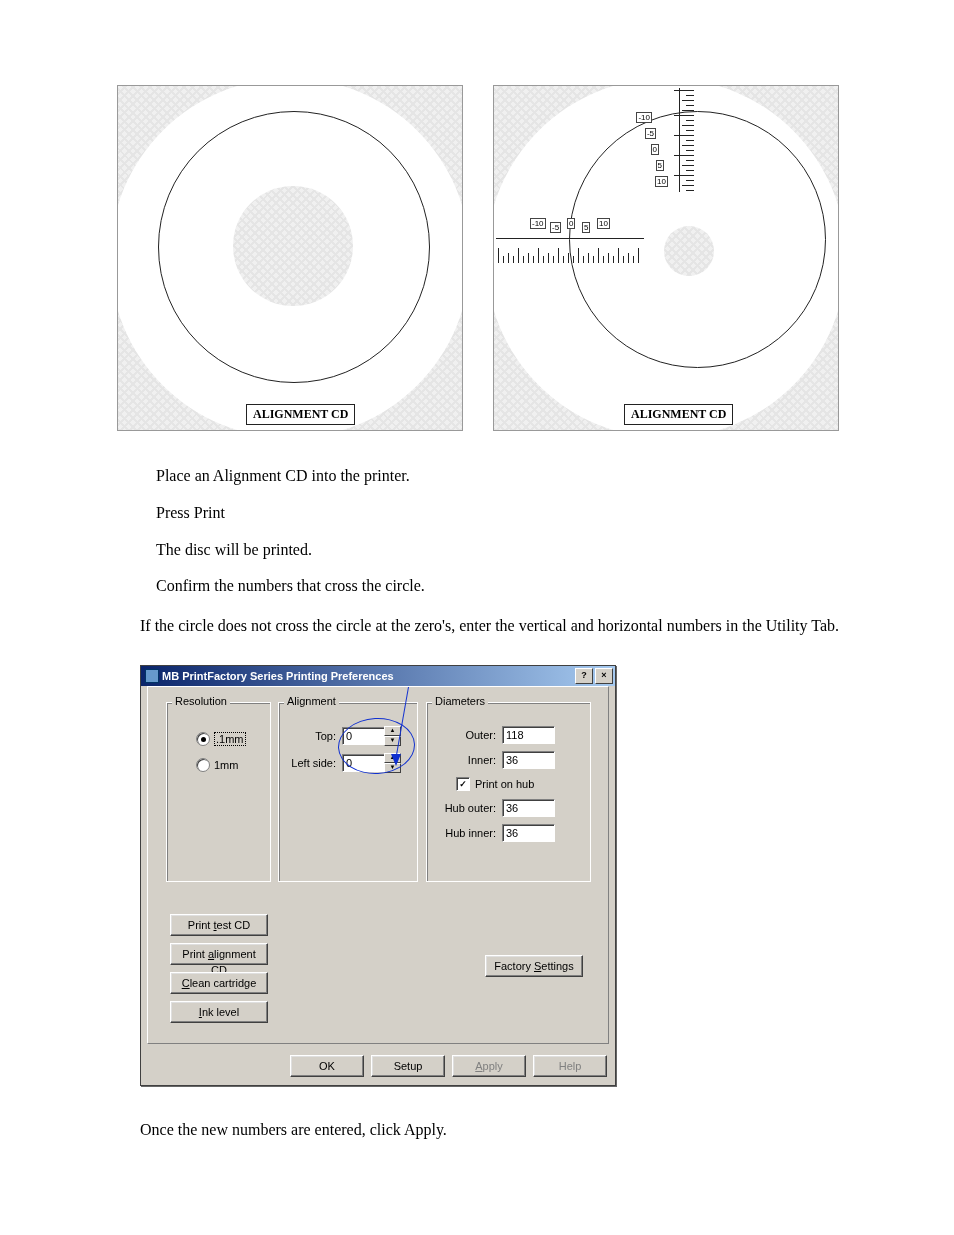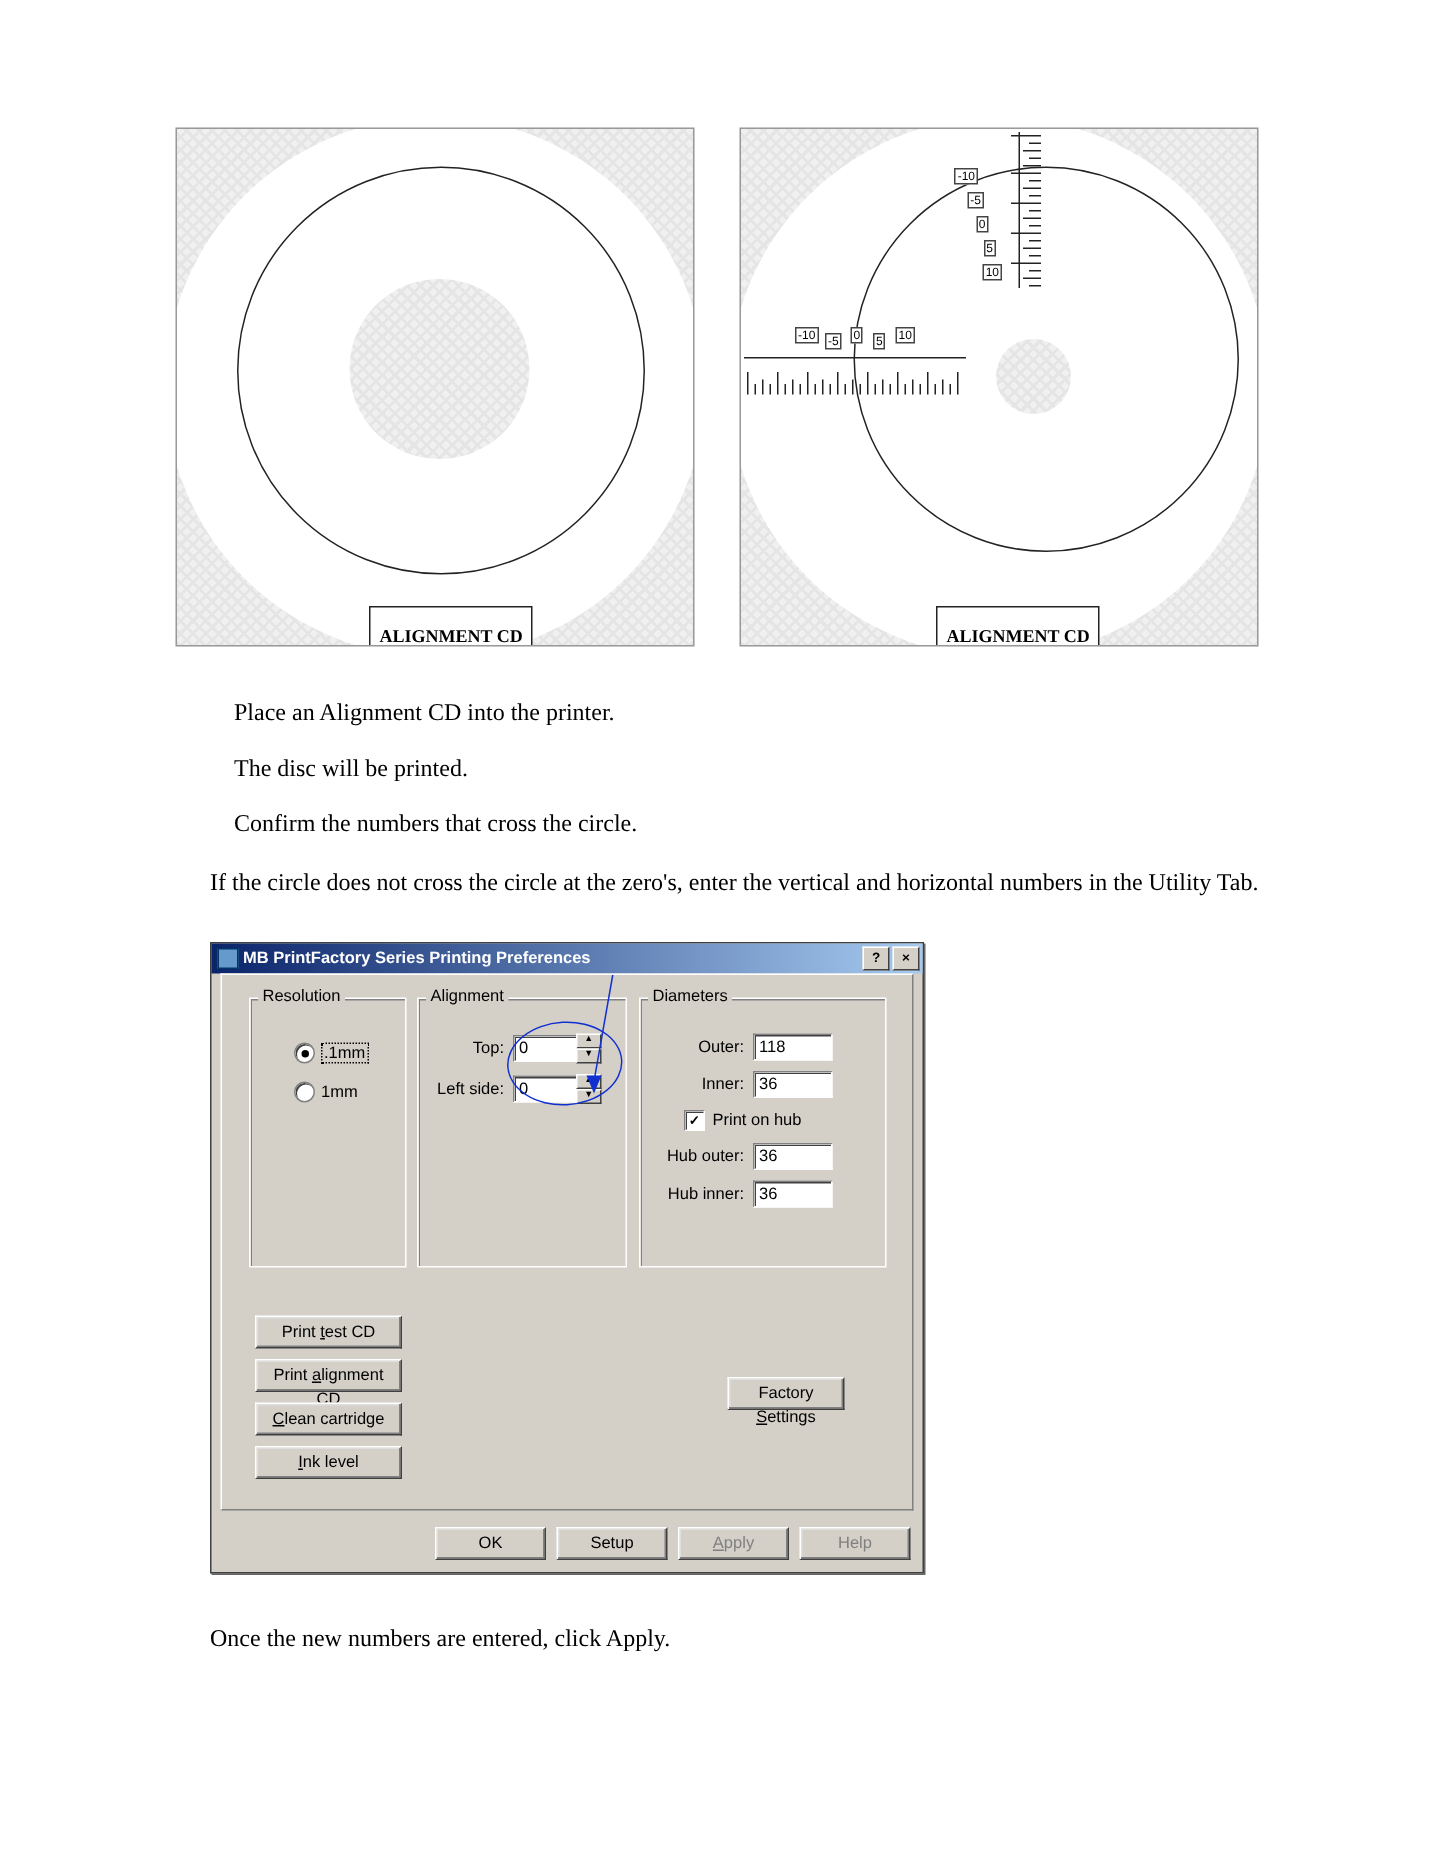"ALIGNMENT CD" .cd-label-box { padding: 12px 6px -> 2px 6px }
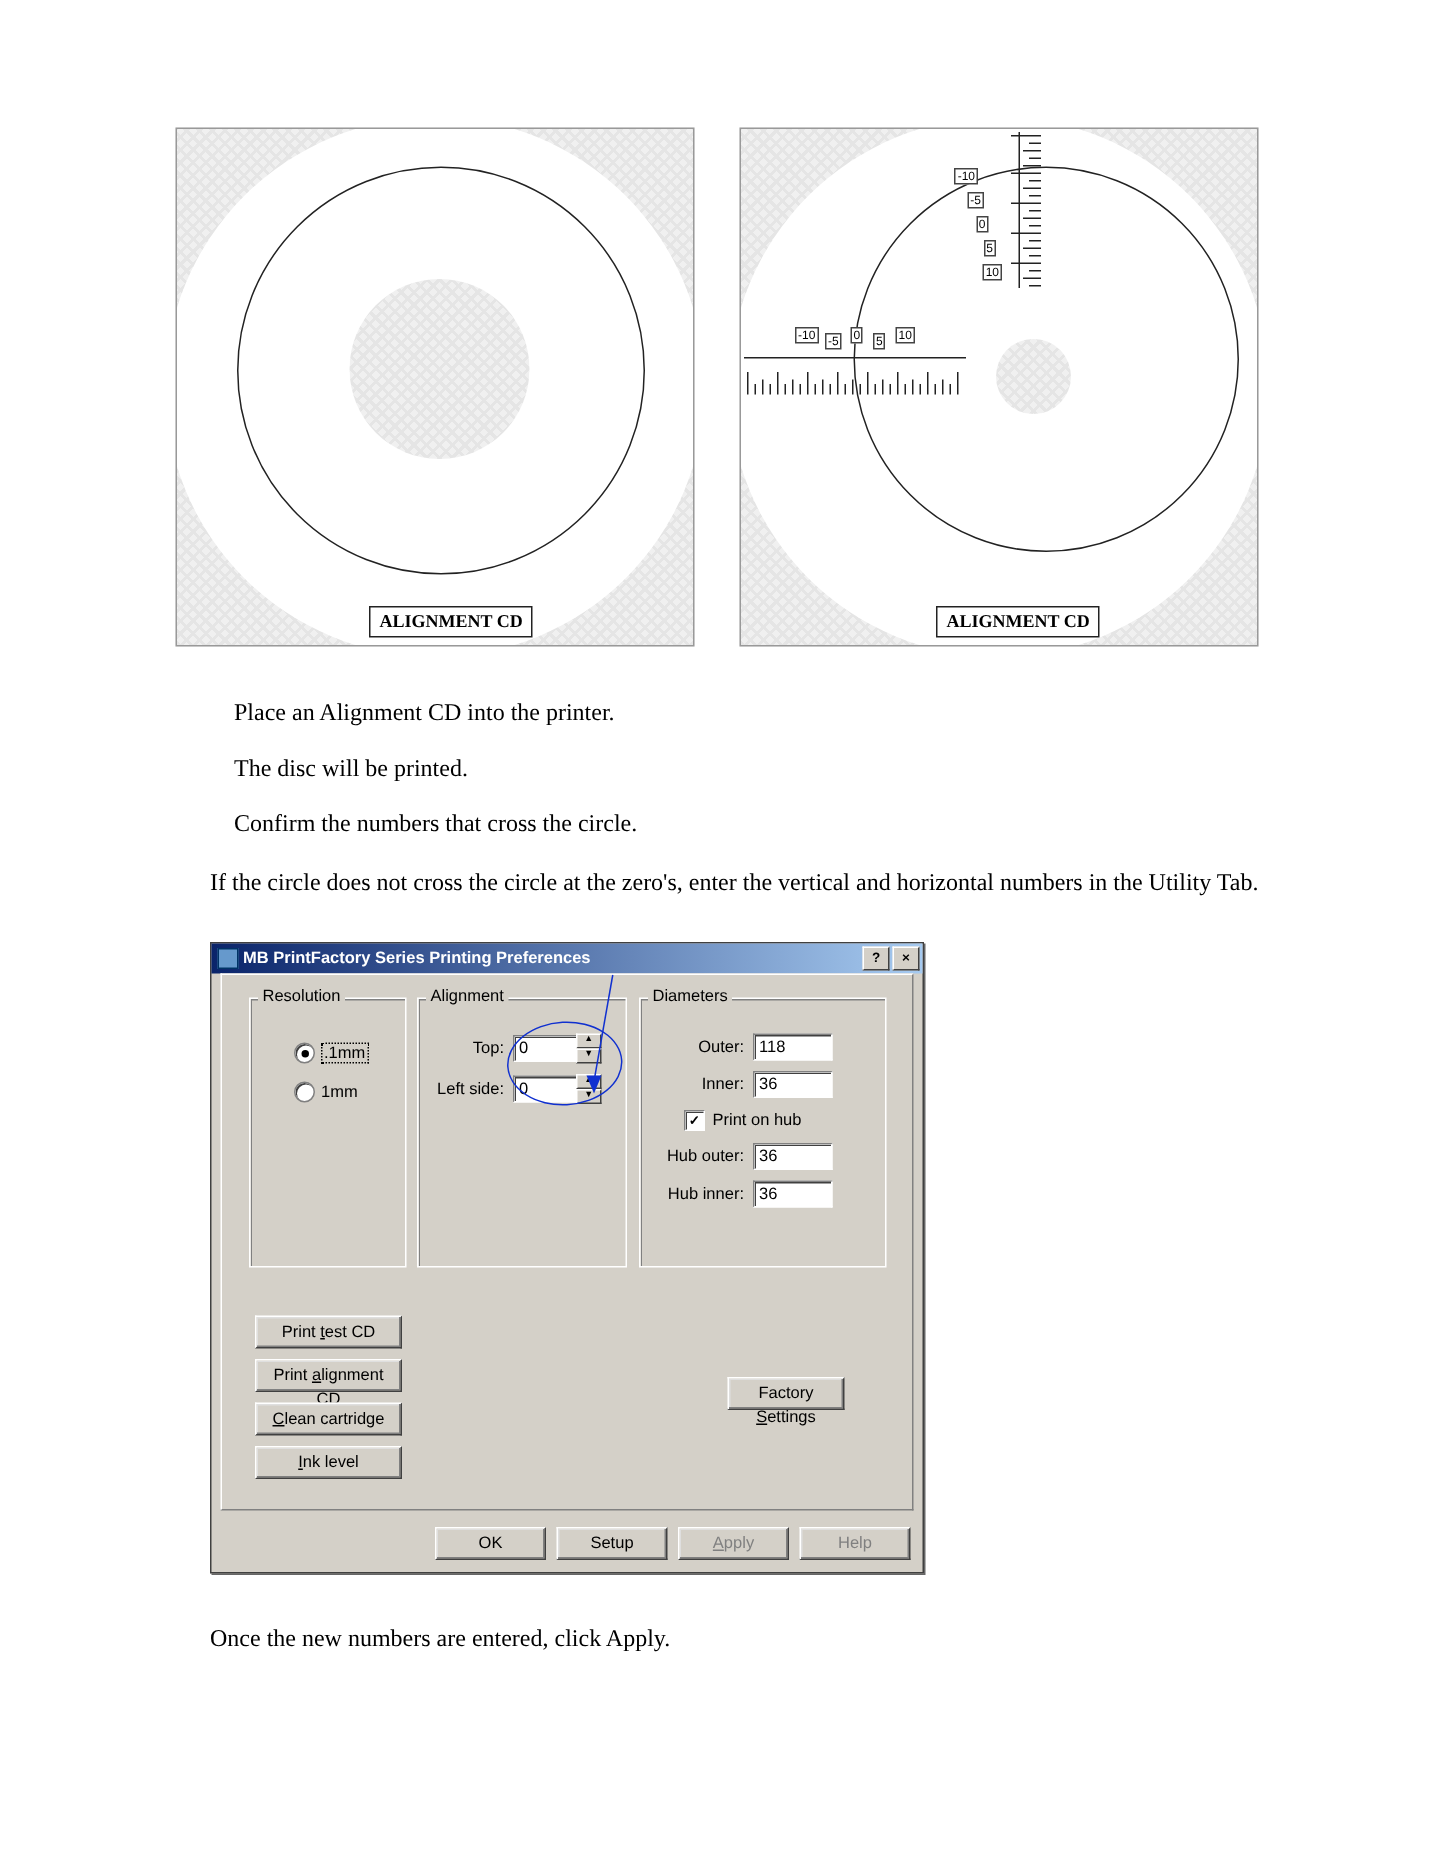"Press Print" p { html: none -> <p>Press Print</p> }
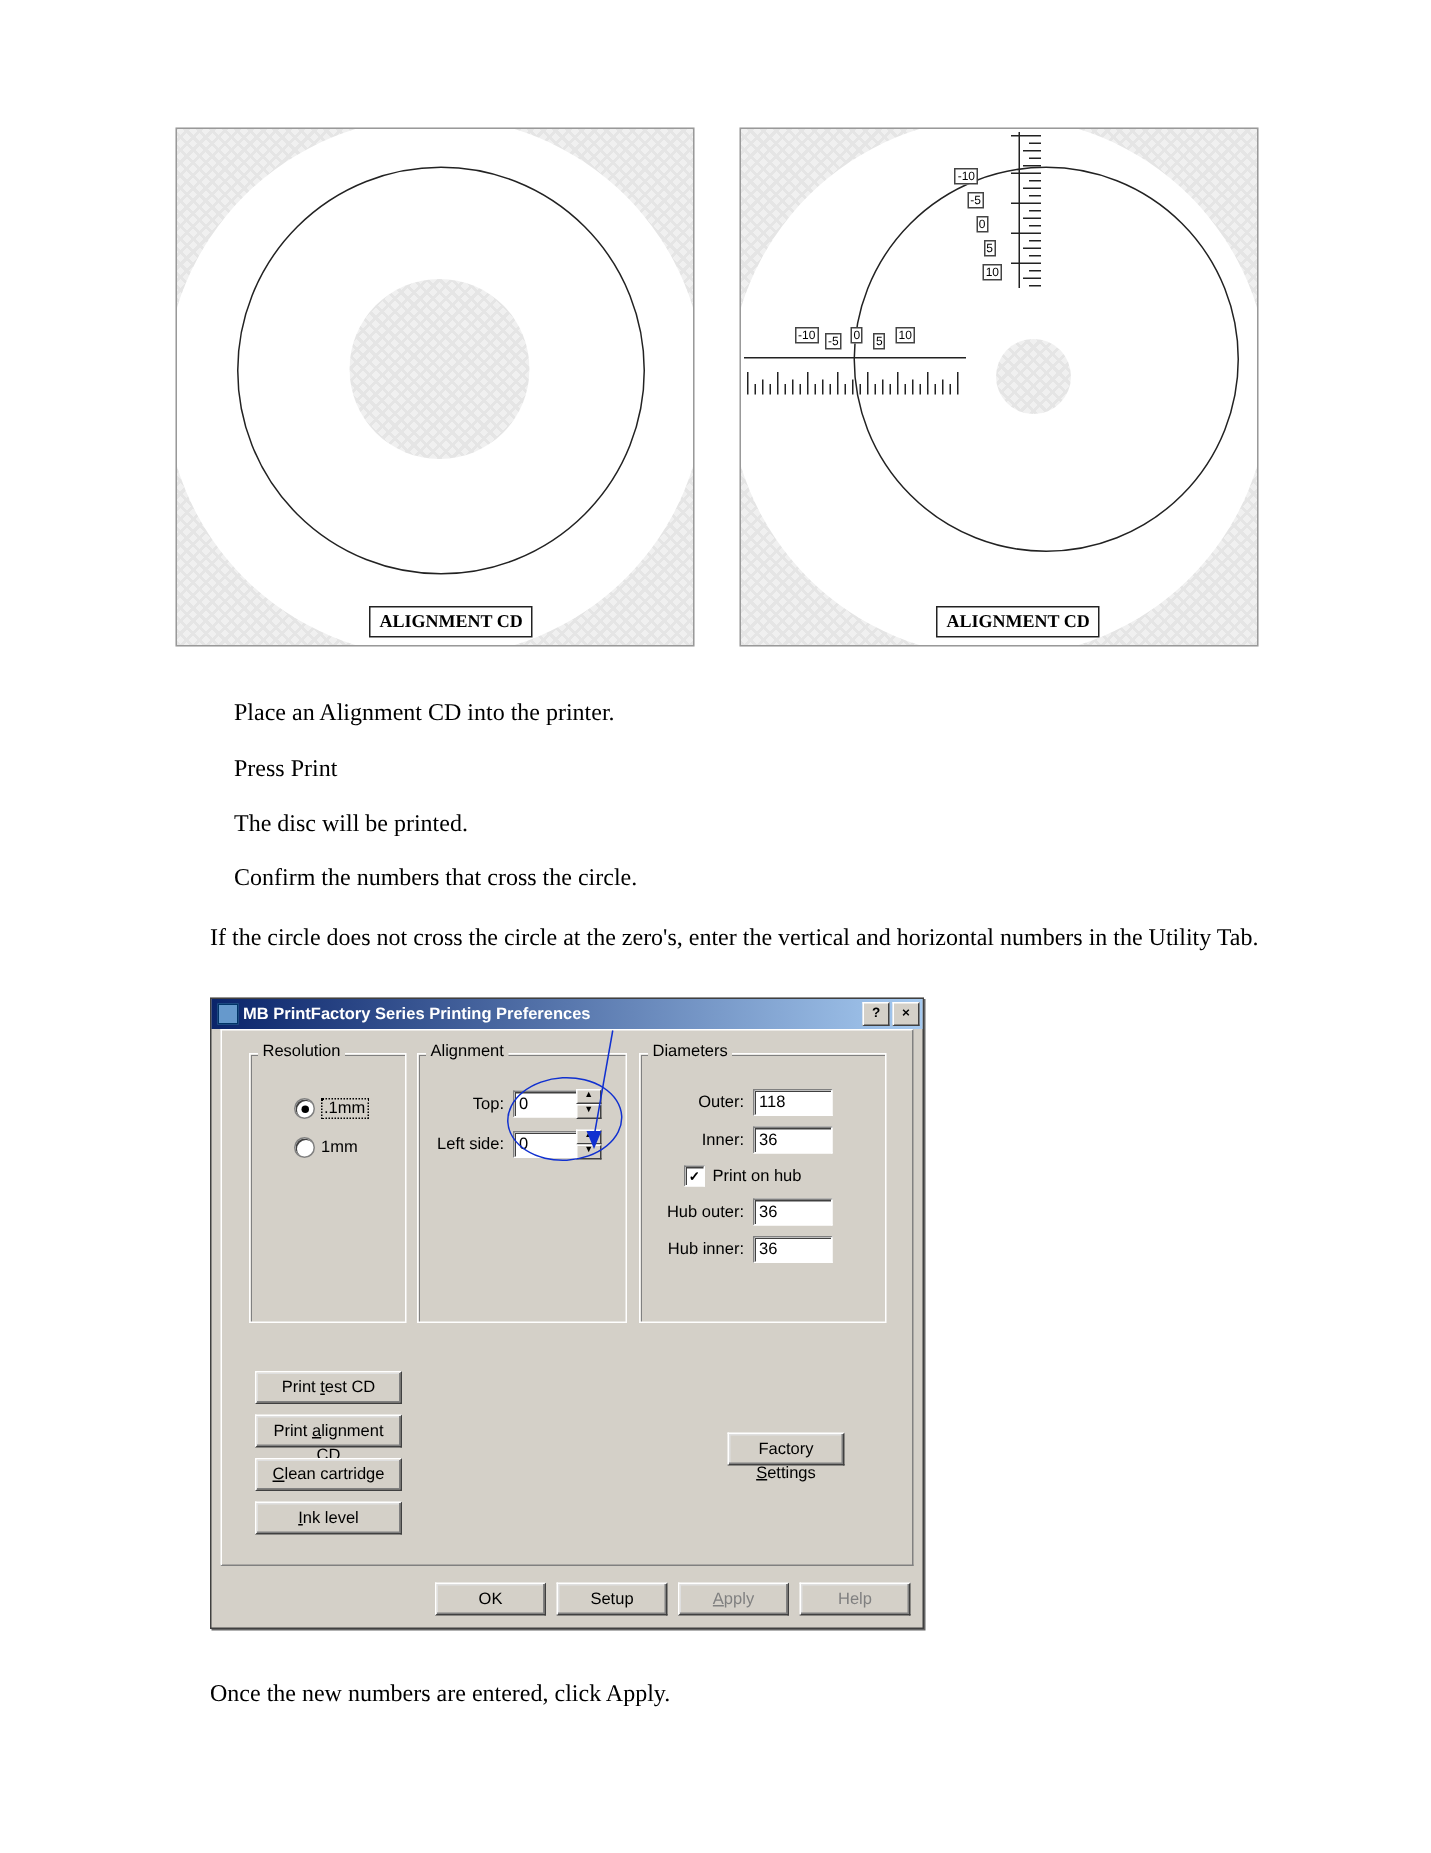"Factory Settings" .factory-btn { width: 78px -> 98px }
